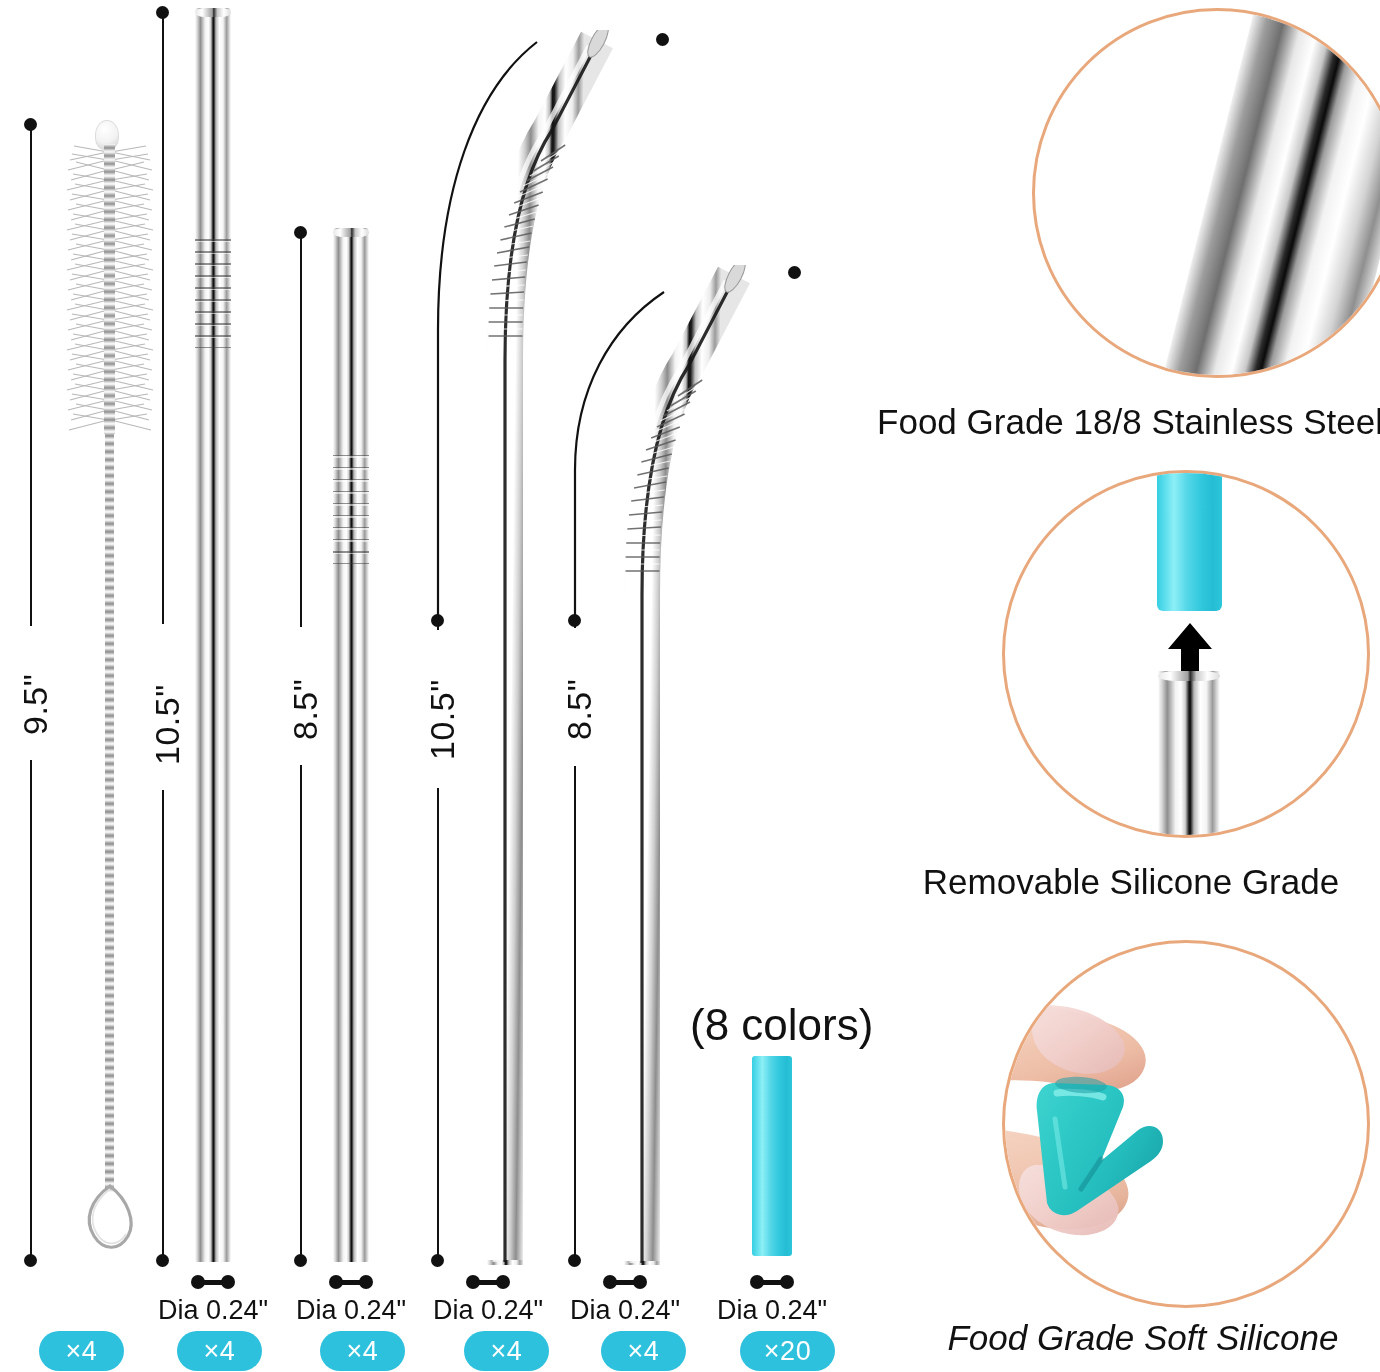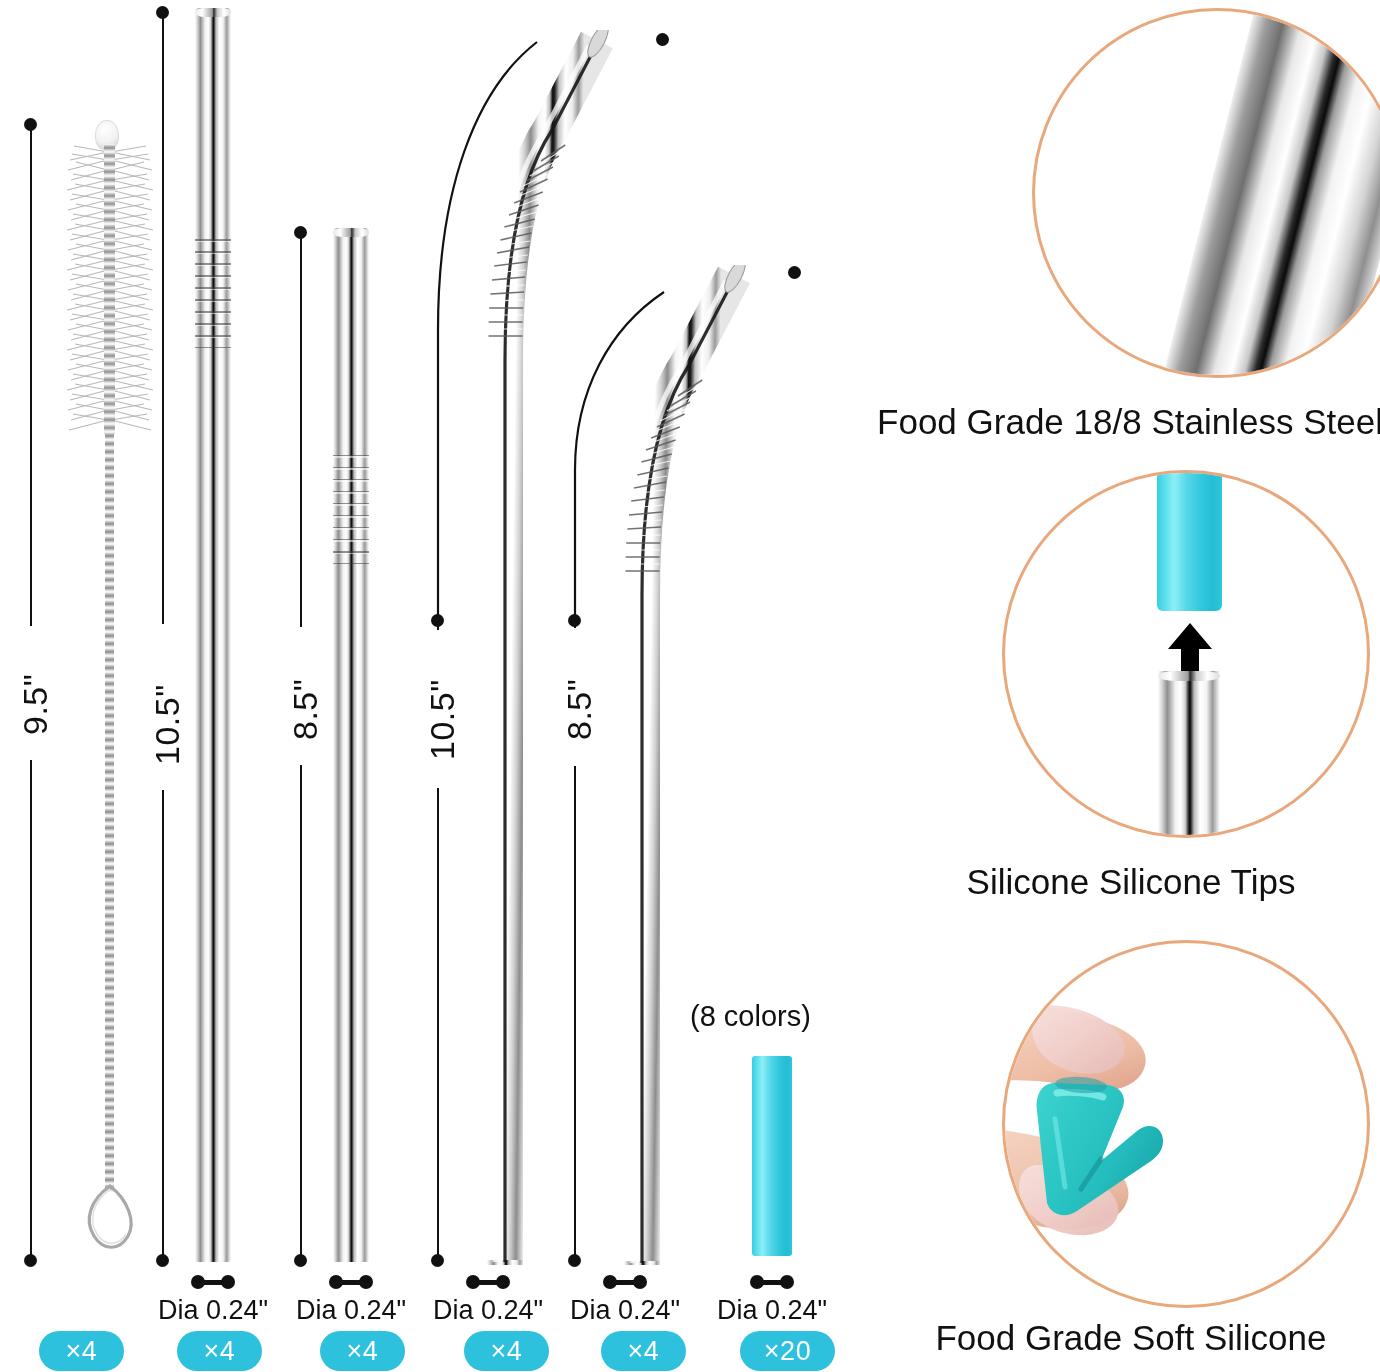"Silicone Silicone Tips" div.feature-caption { text: Silicone Silicone Tips -> Removable Silicone Grade }
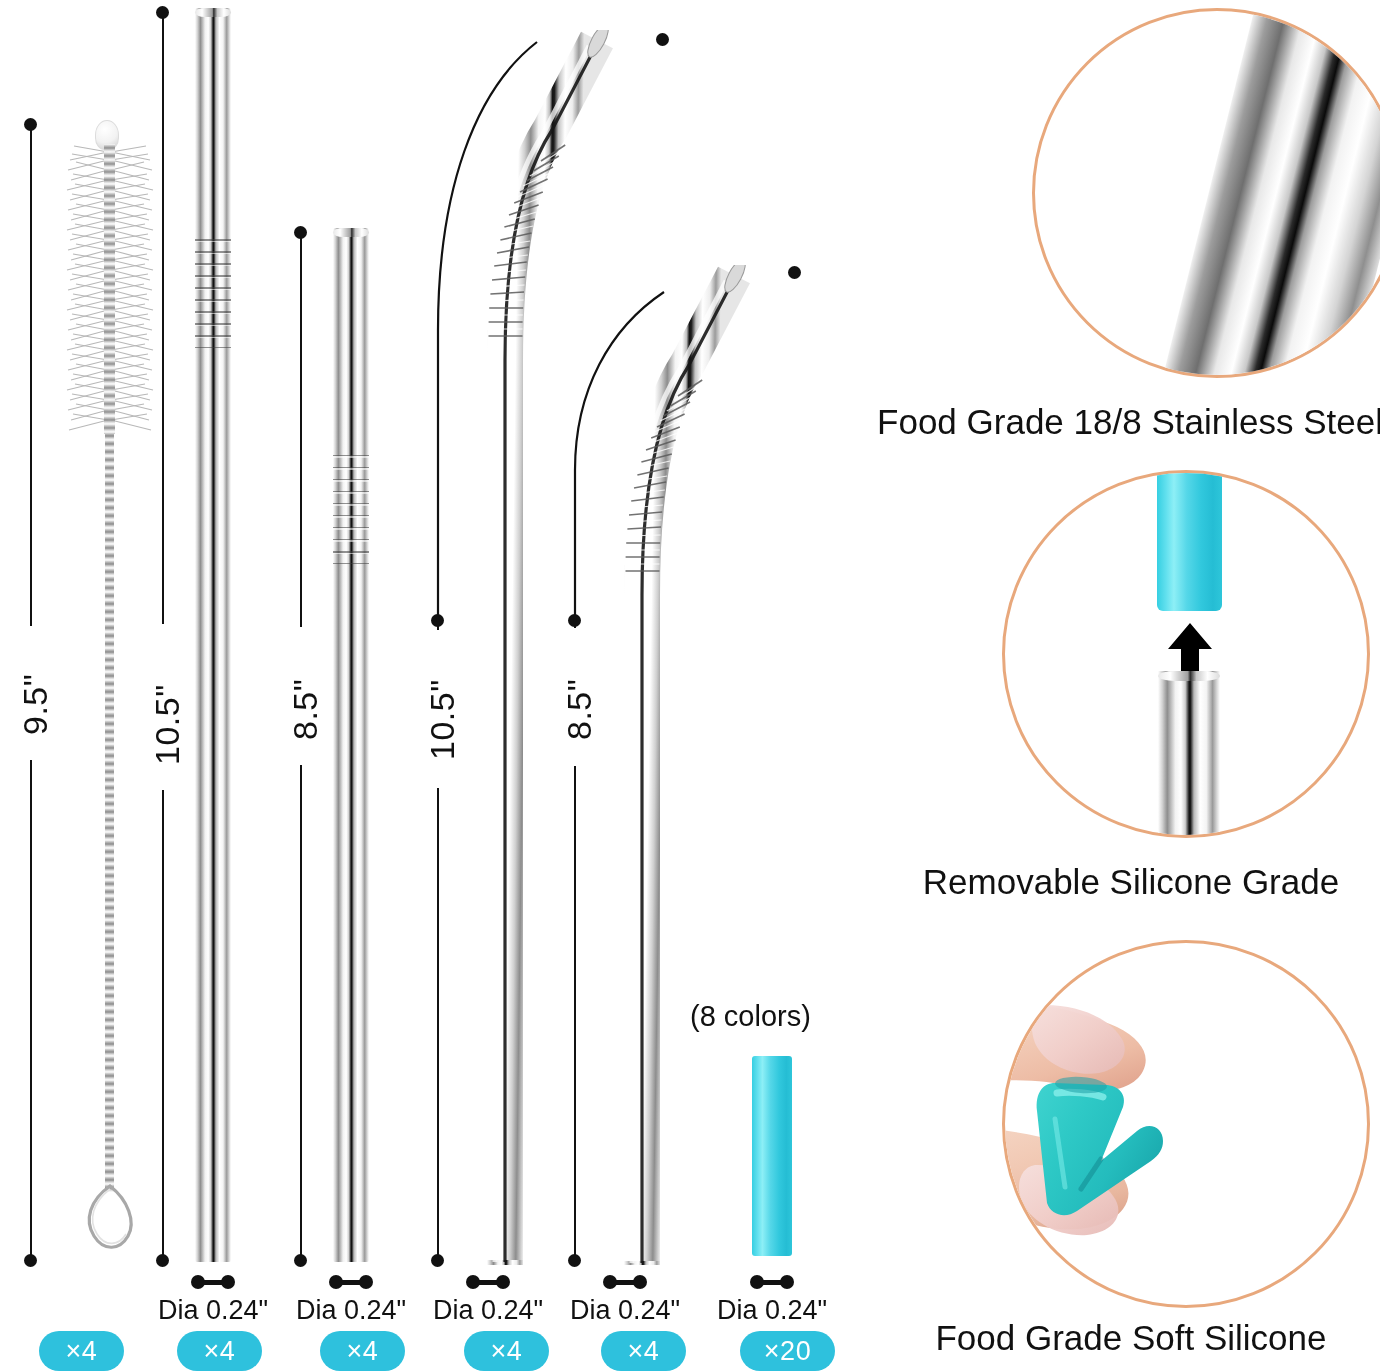"(8 colors)" .colors-note { font-size: 29px -> 44px }
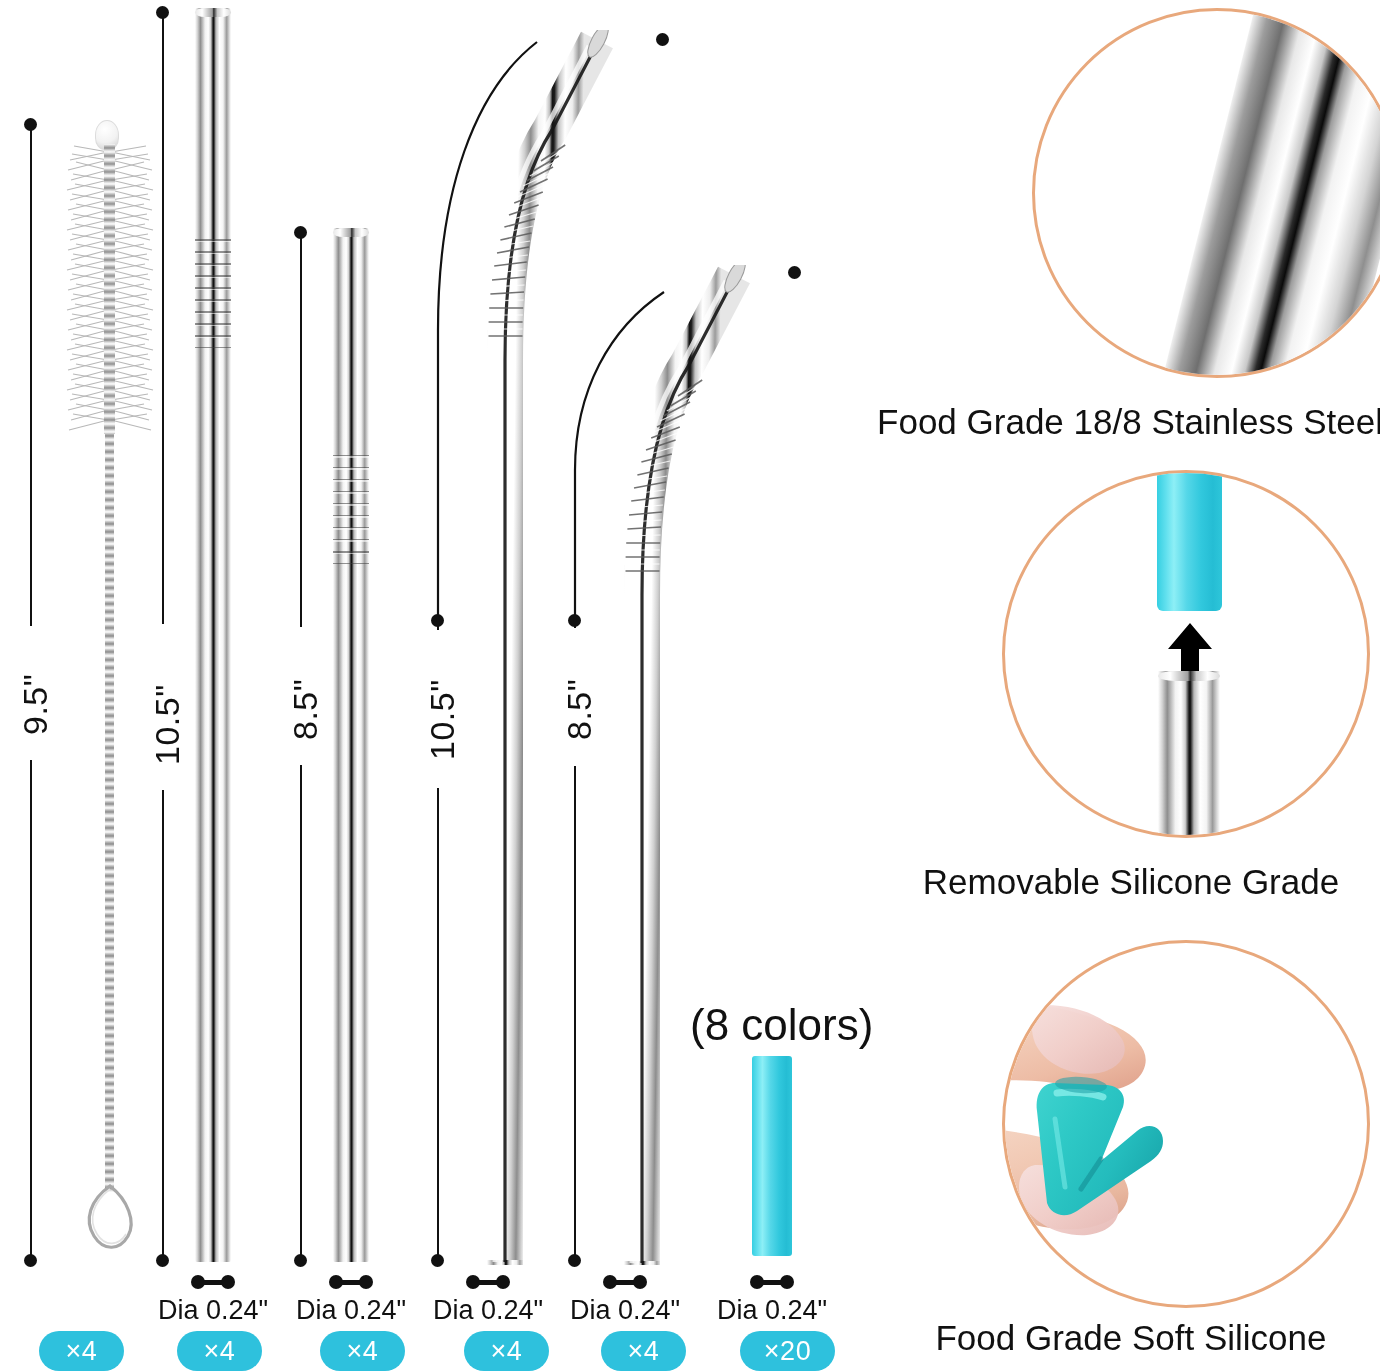"Food Grade Soft Silicone" div.feature-caption { font-style: none -> italic; left: 36px -> 48px }
